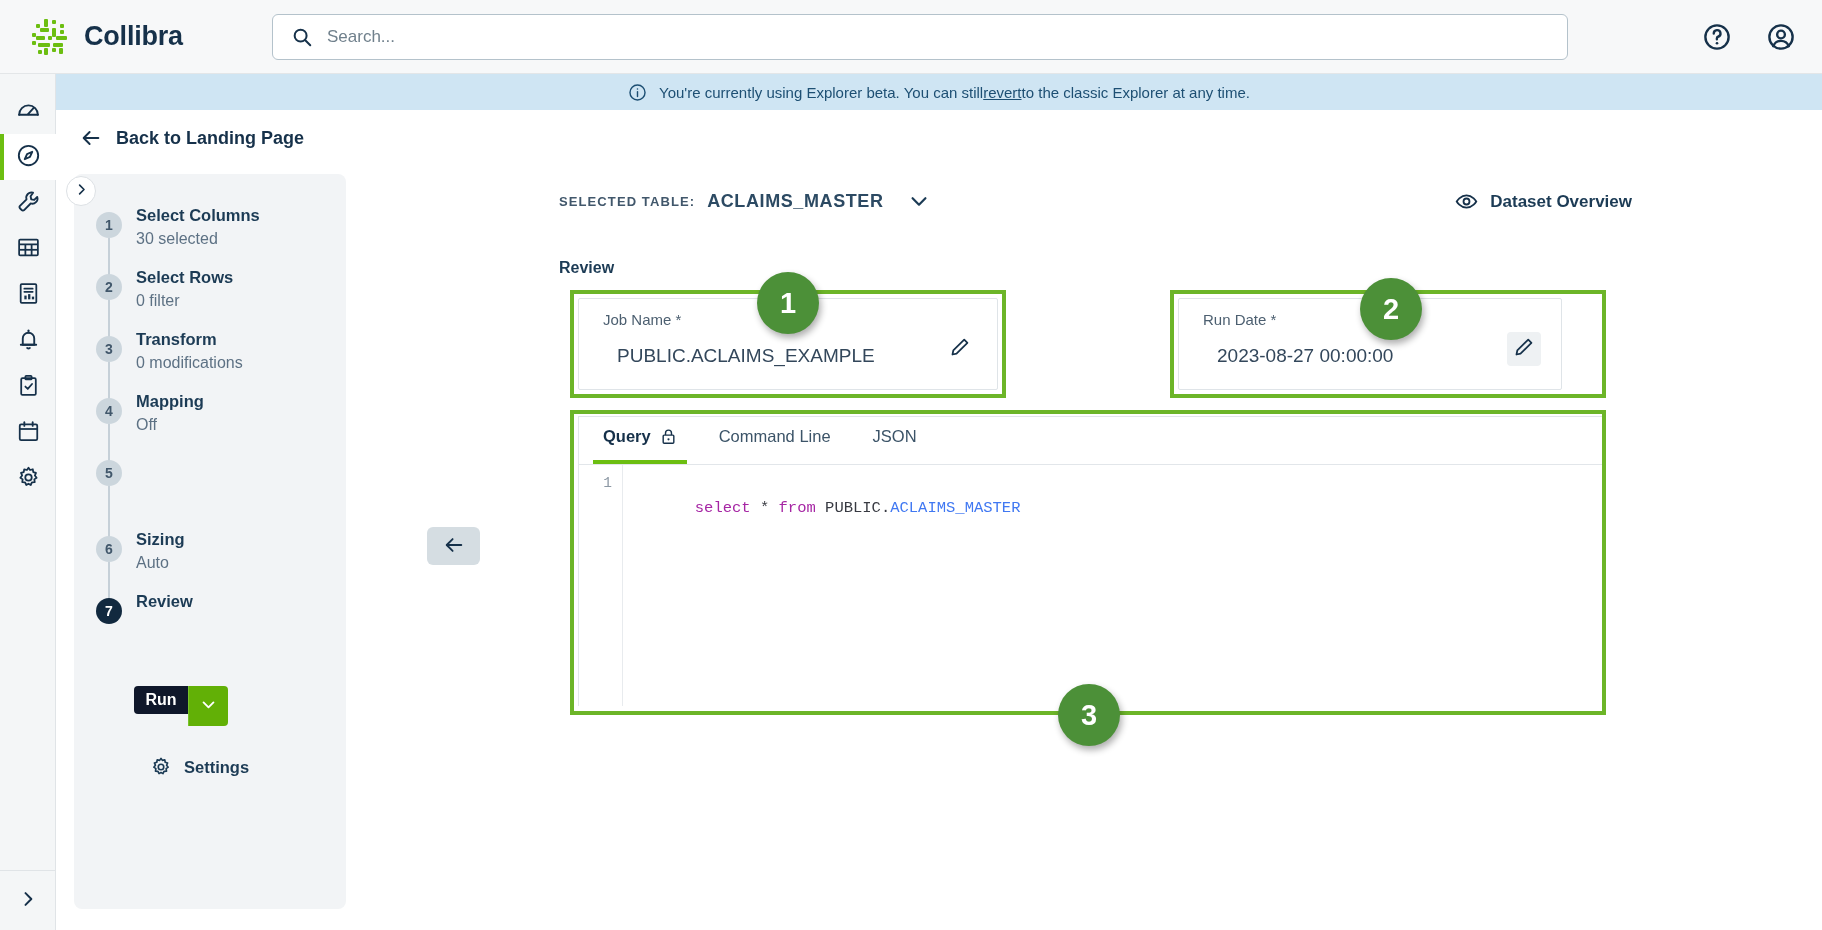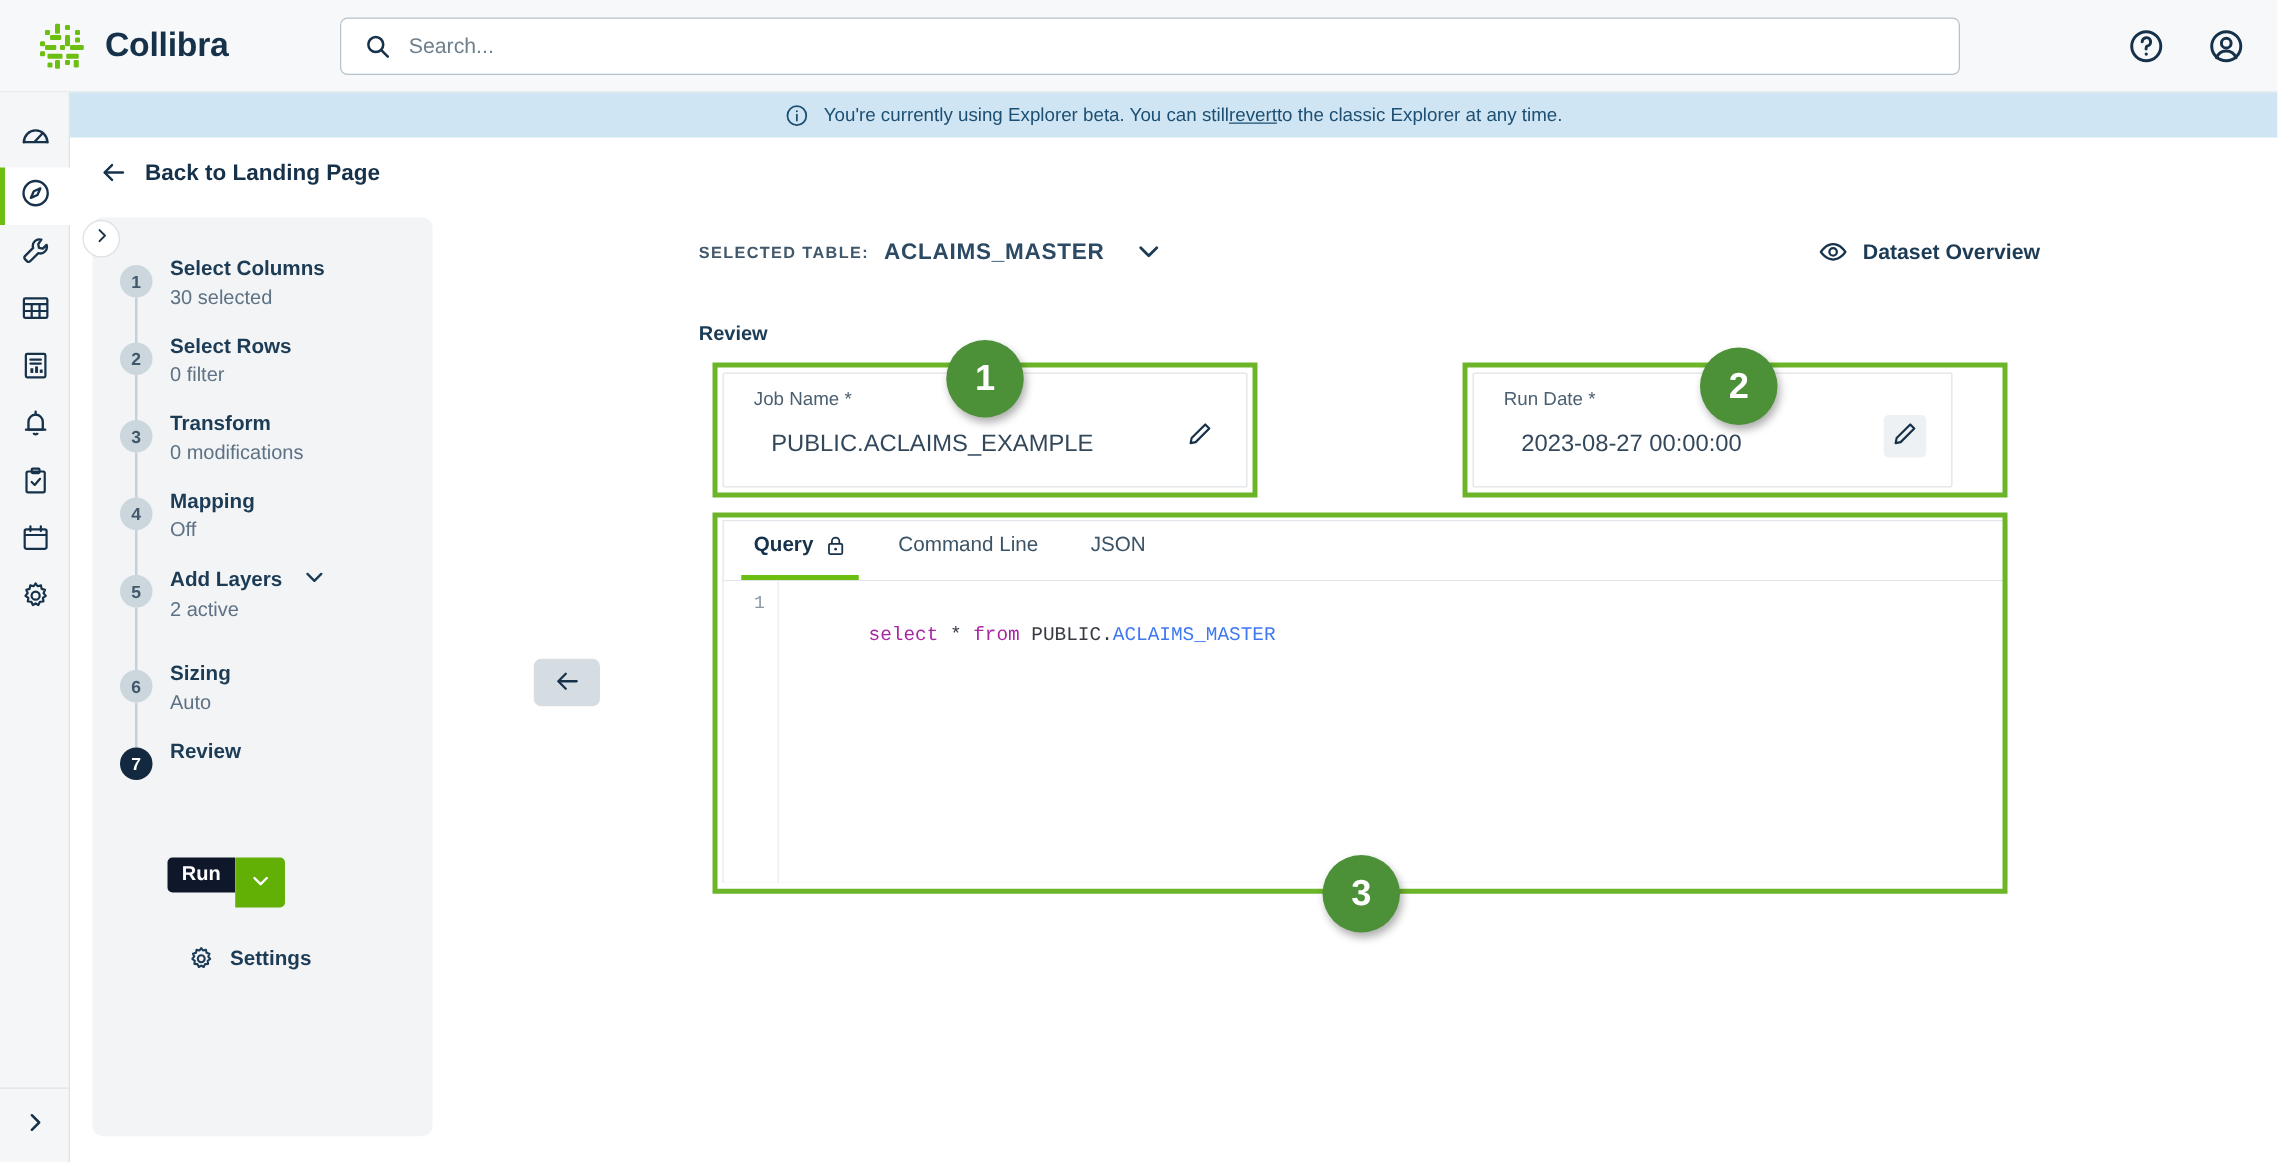"Add Layers" div.step-text { html: <div> <div> <span>Add Layers</span> <span> <svg> <polyline></polyline> </svg> </span> </div> <div>2 active</div> </div> -> none }
